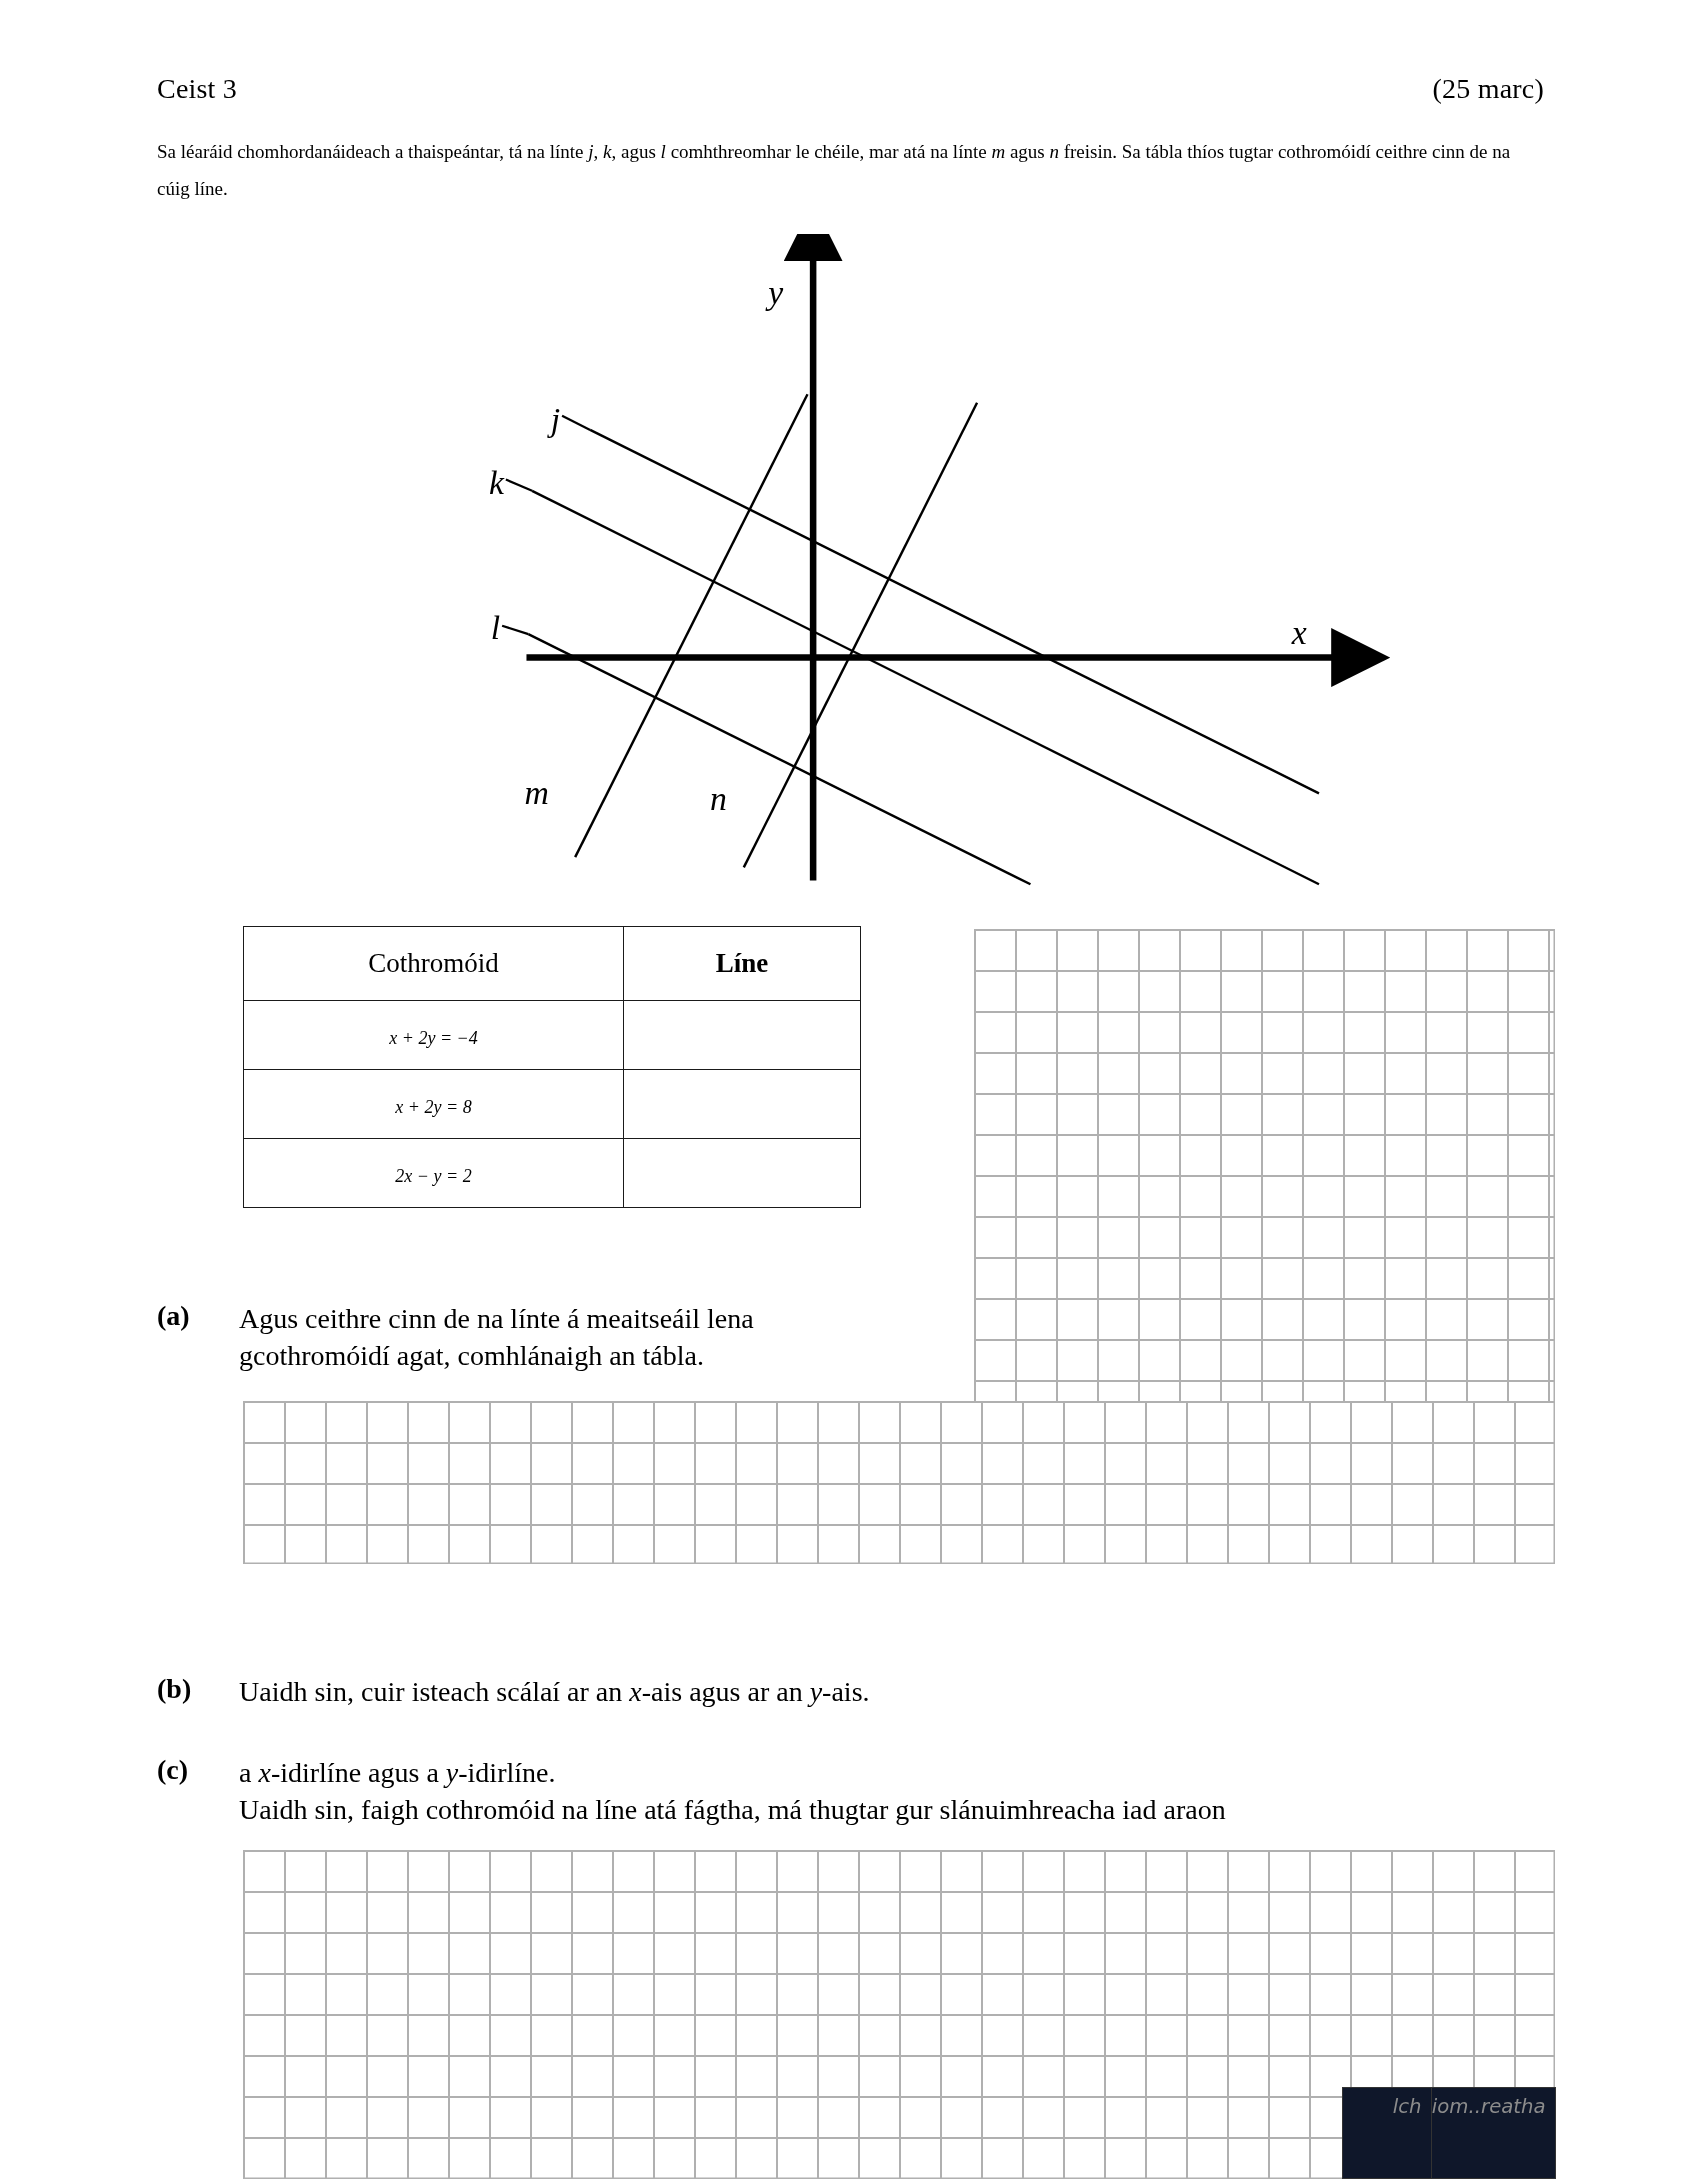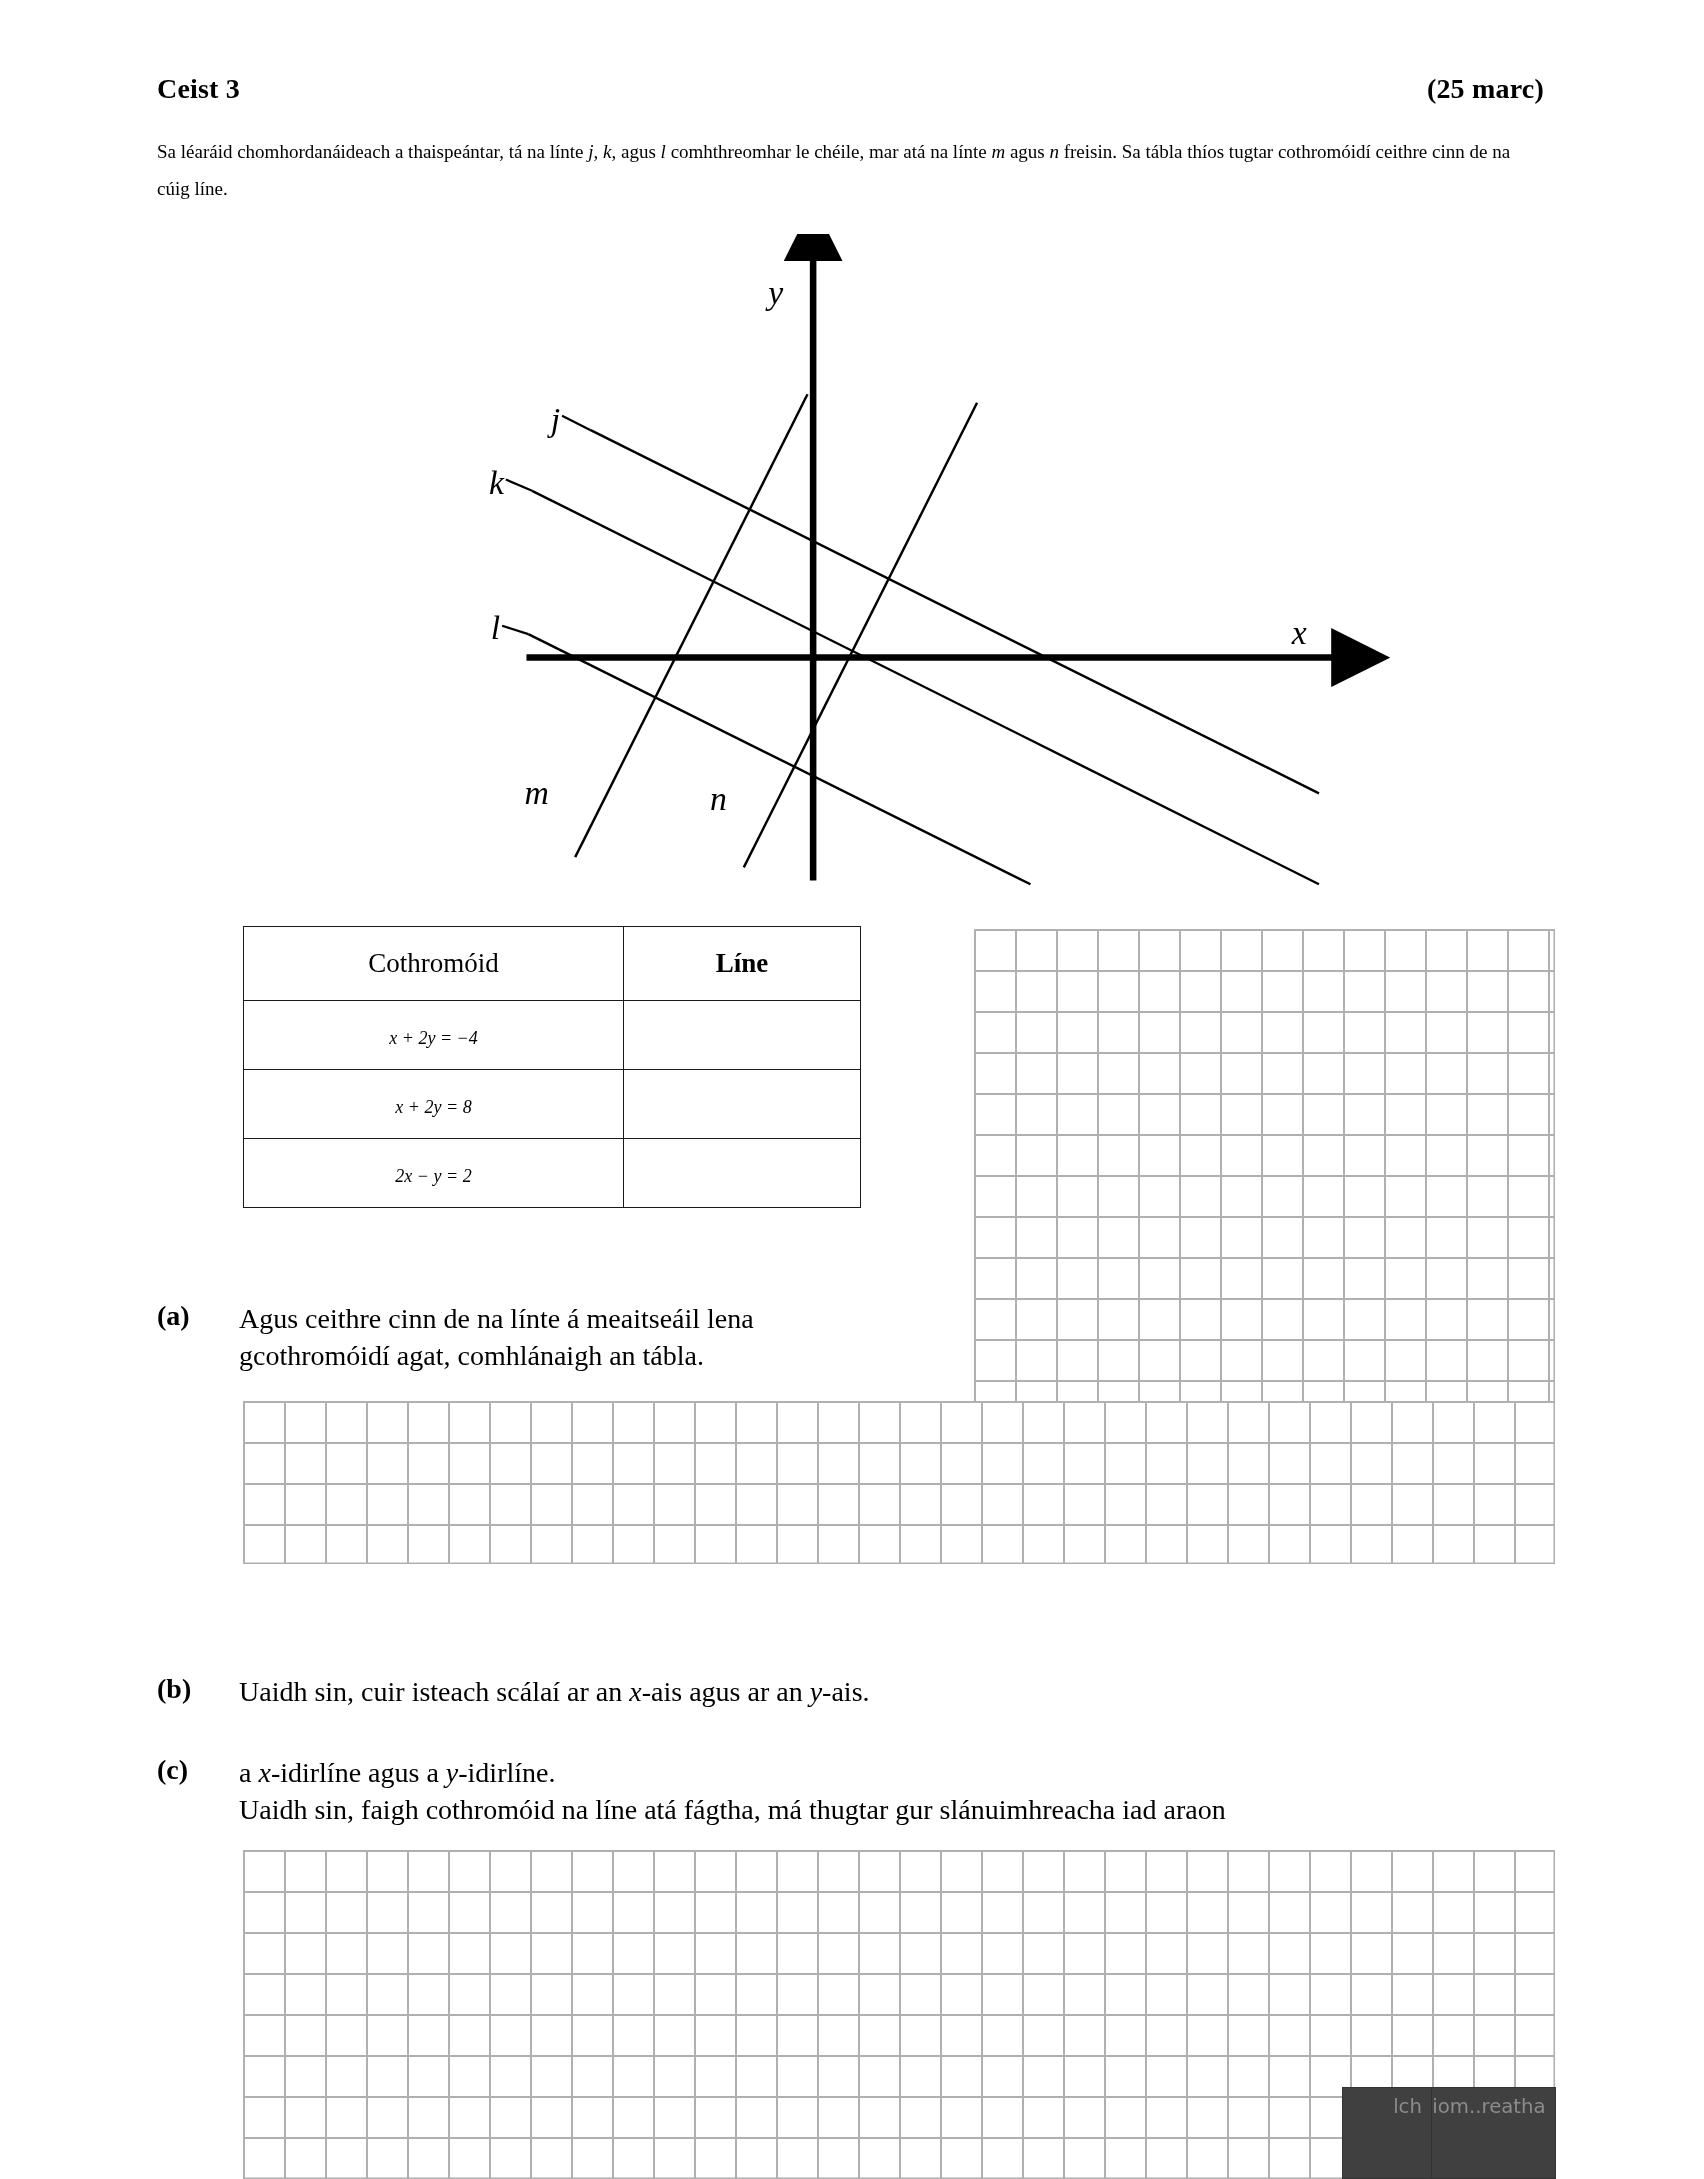"Ceist 3" .hdr-text { font-weight: bold -> normal }
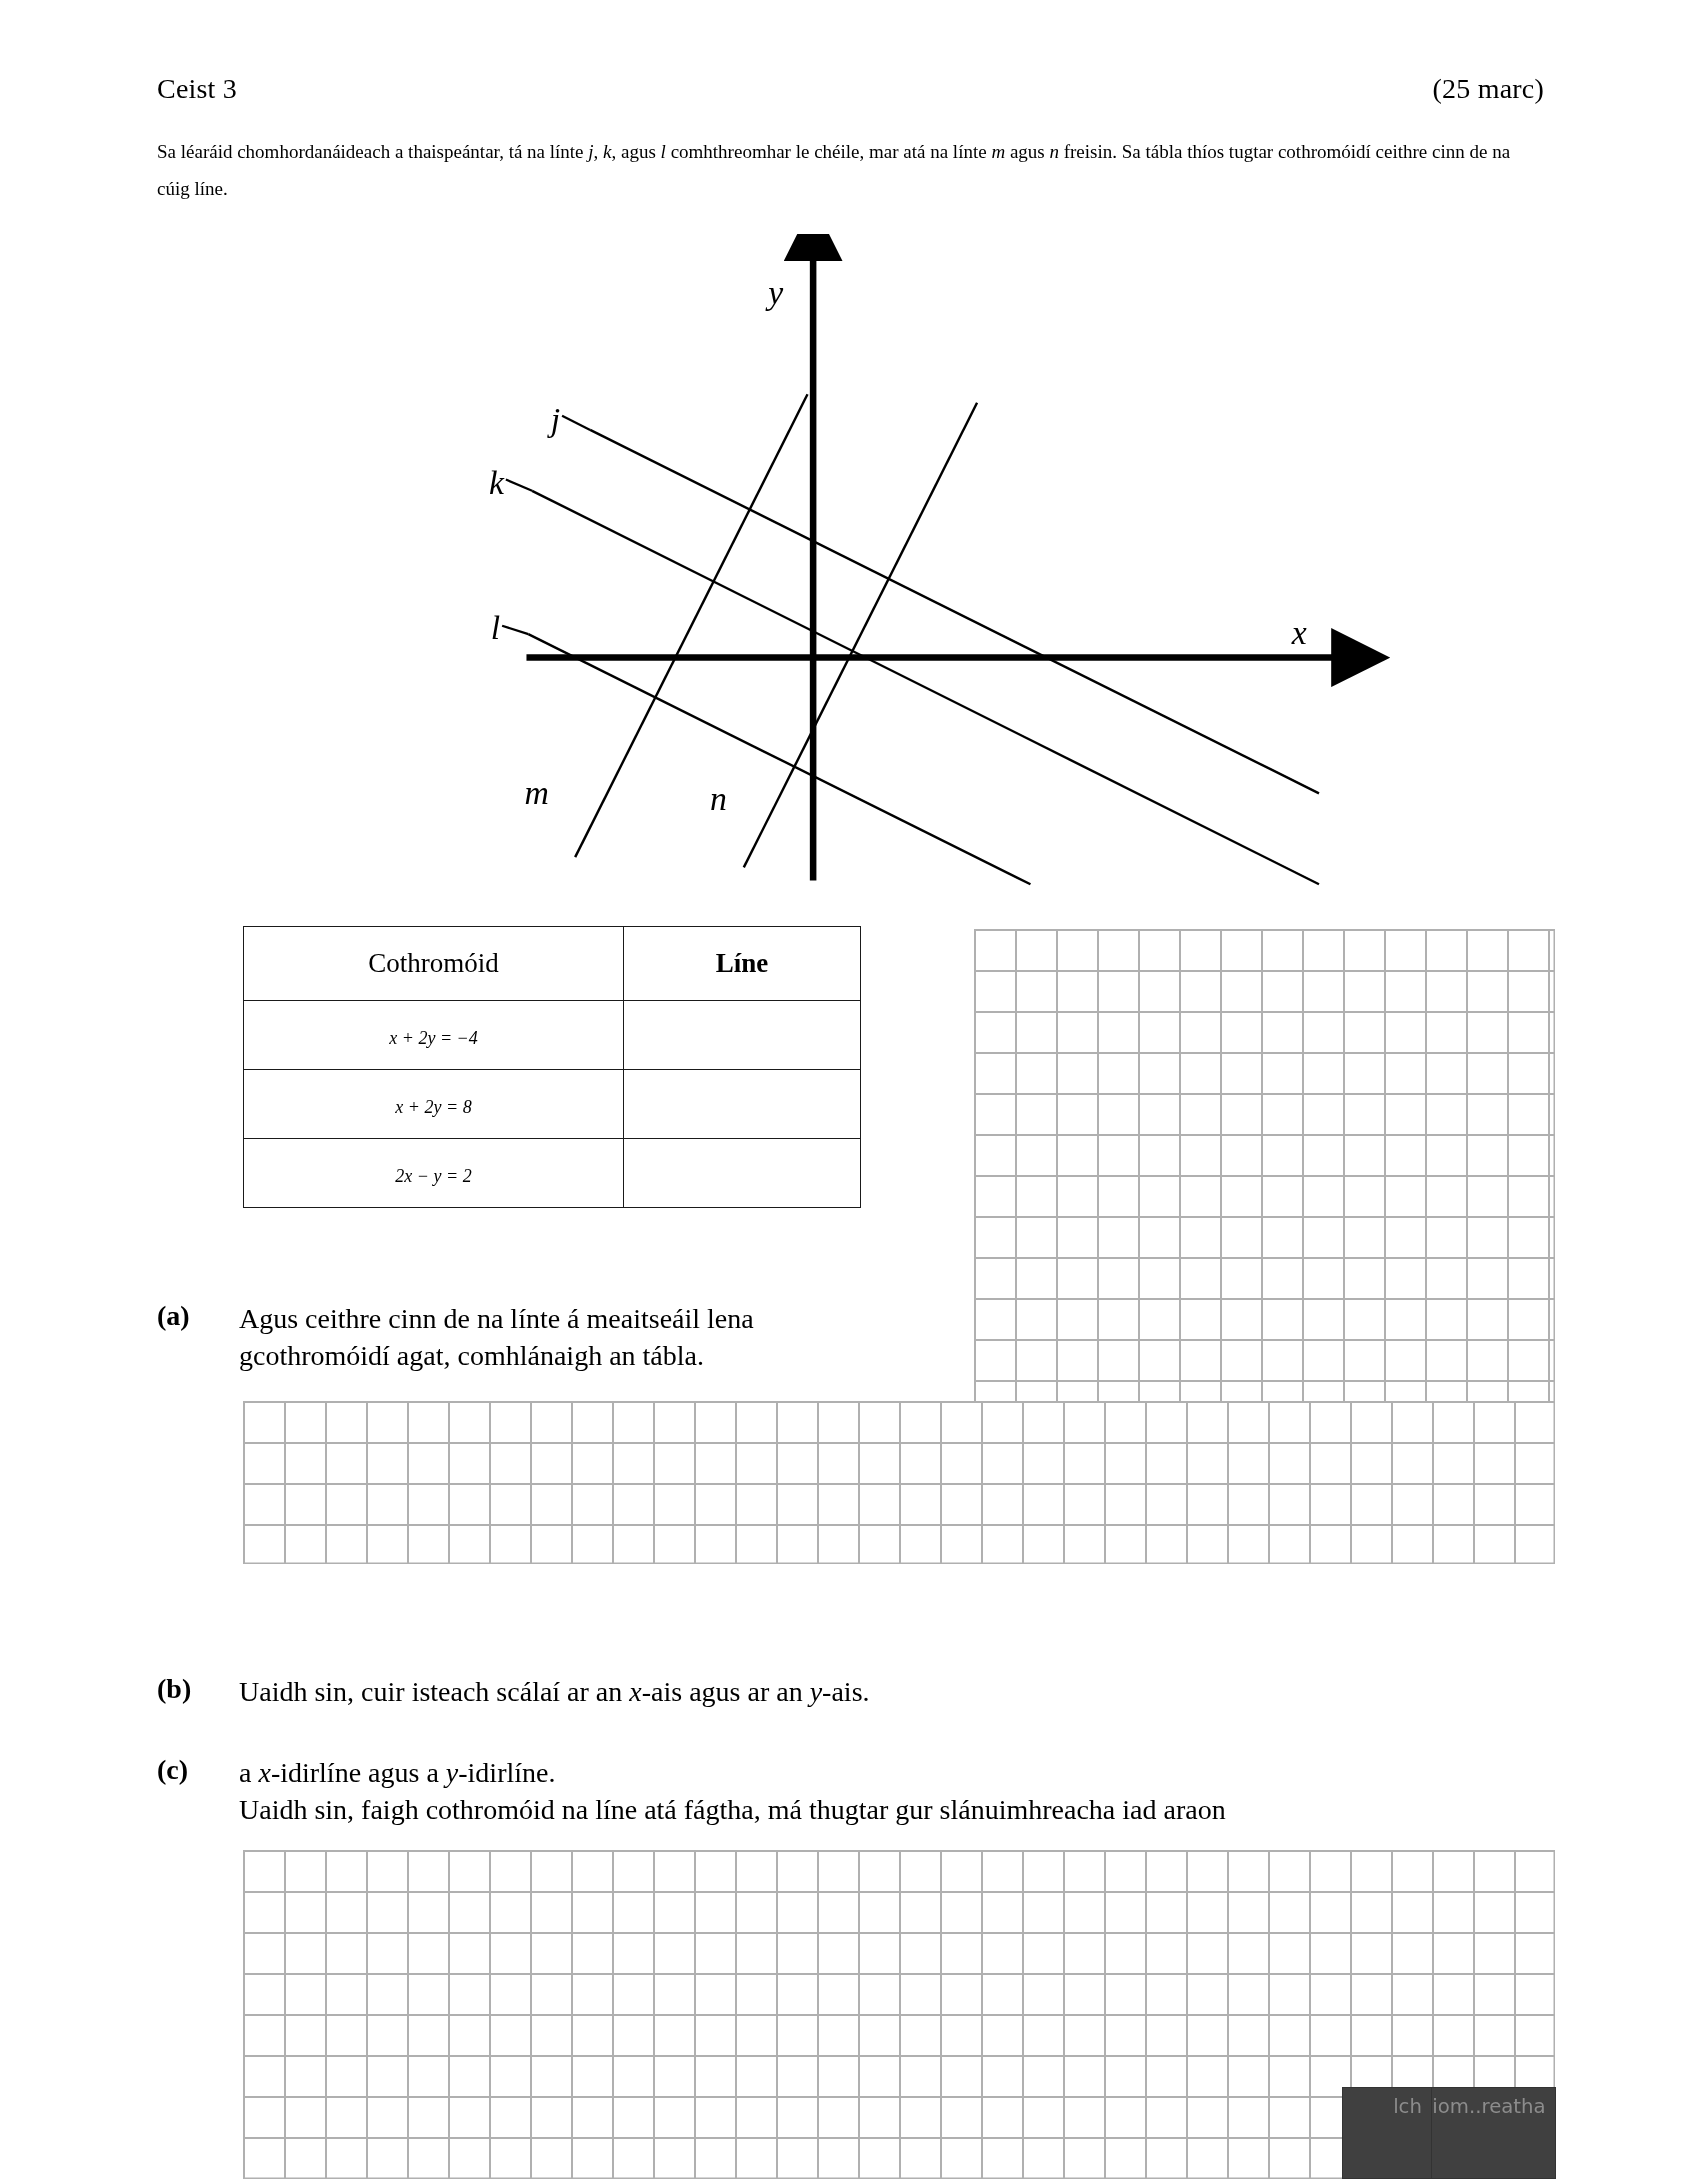"lch" #footer-box { background: #404040 -> #0f172a; font-style: none -> italic }
